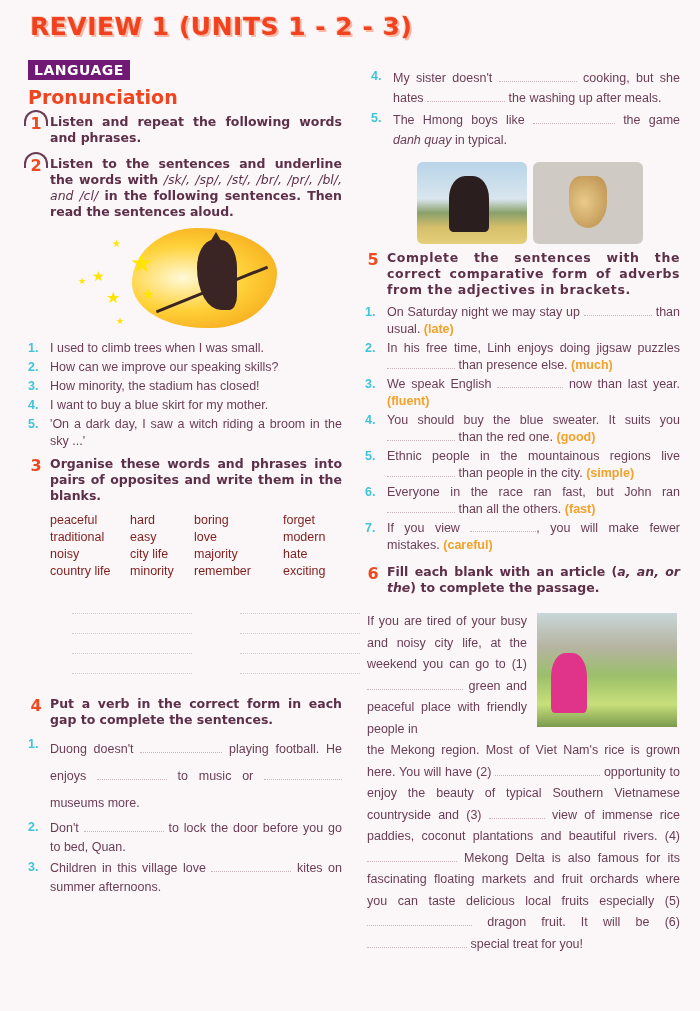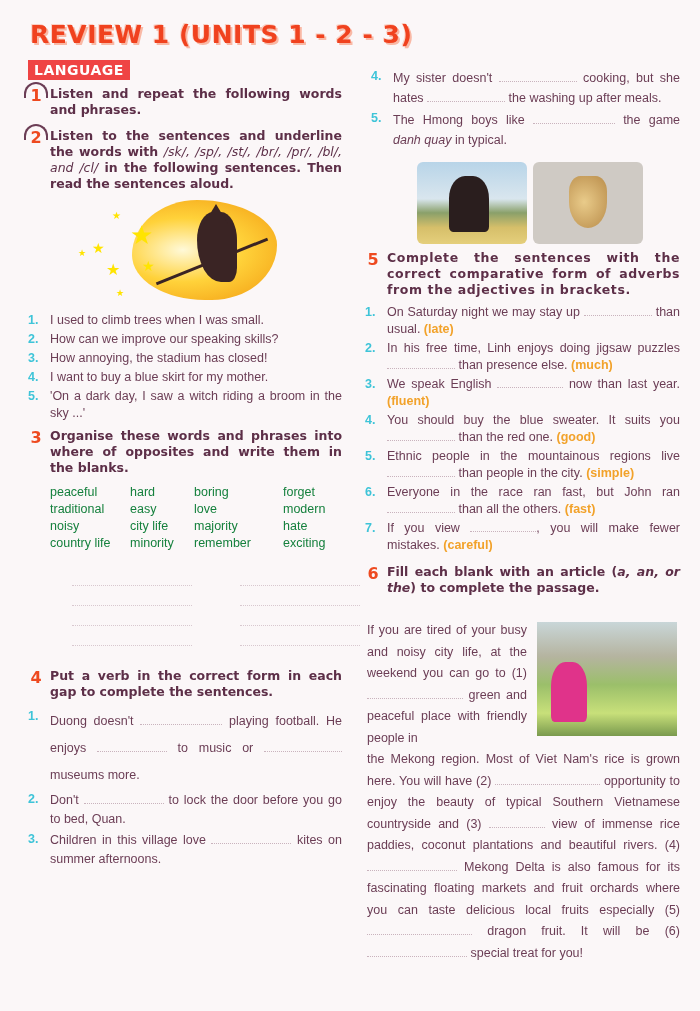"REVIEW 1 (UNITS 1 -" .page-title { top: 20px -> 12px }
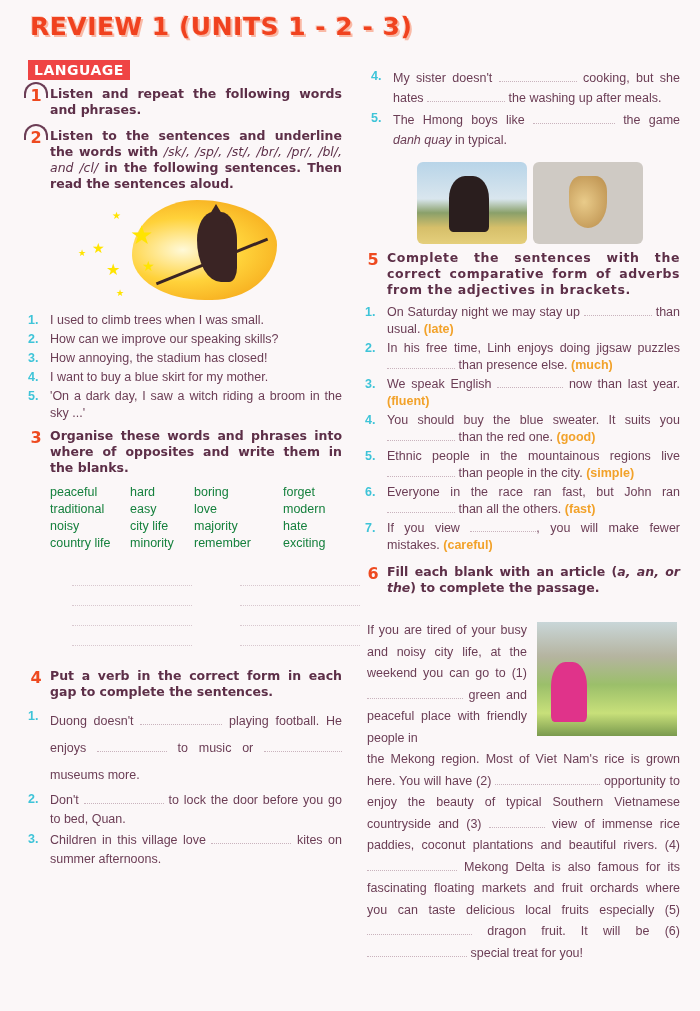"LANGUAGE" .lang-badge { background: #ef4444 -> #701a75 }
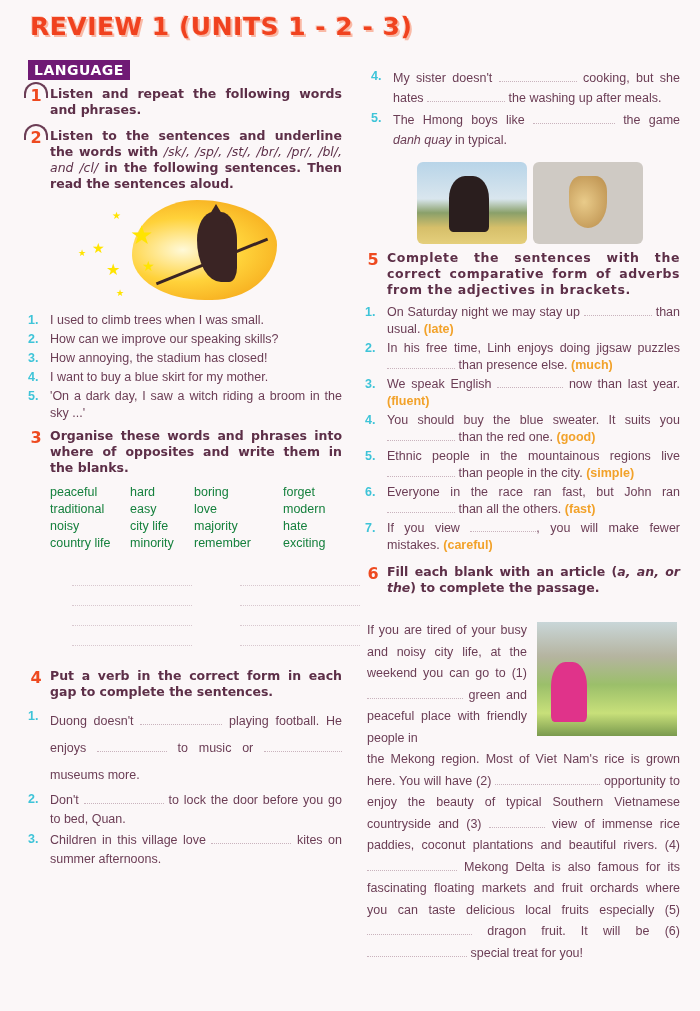"Pronunciation" div.section-h { html: none -> <div>Pronunciation</div> }
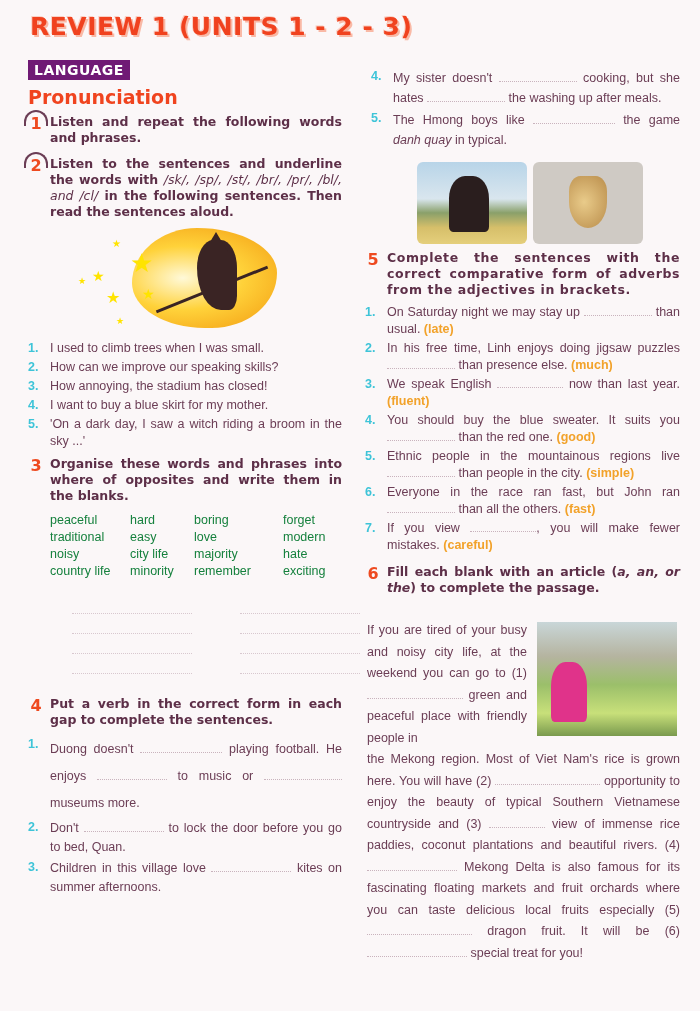"How annoying, the stadium has" span.t { text: annoying -> minority }
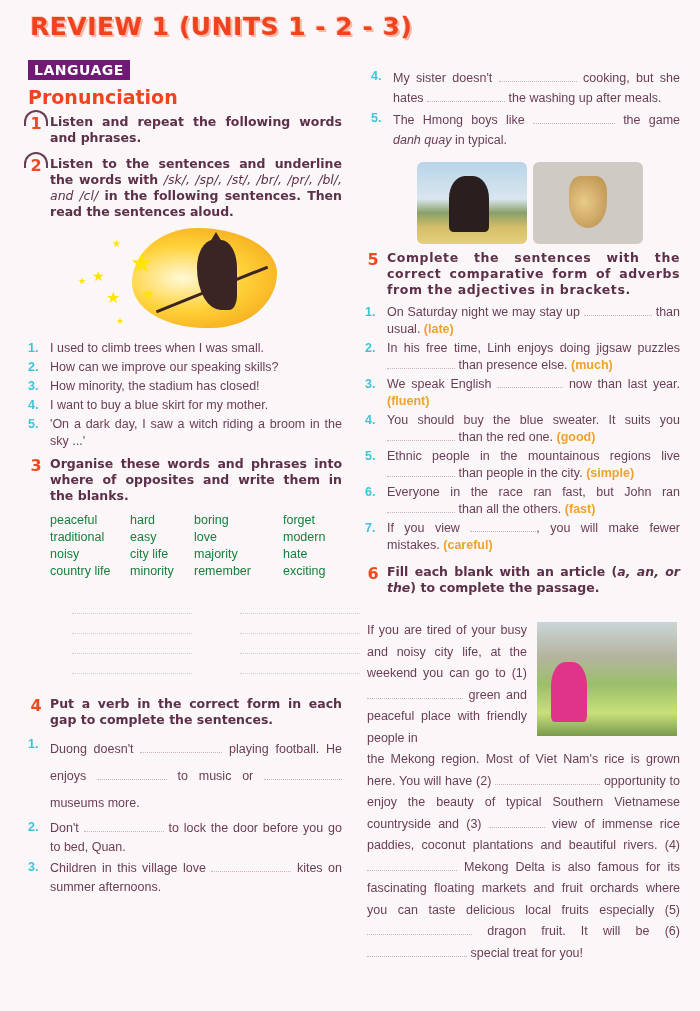"Organise these words and phrases" span.ex-text { text: where -> pairs }
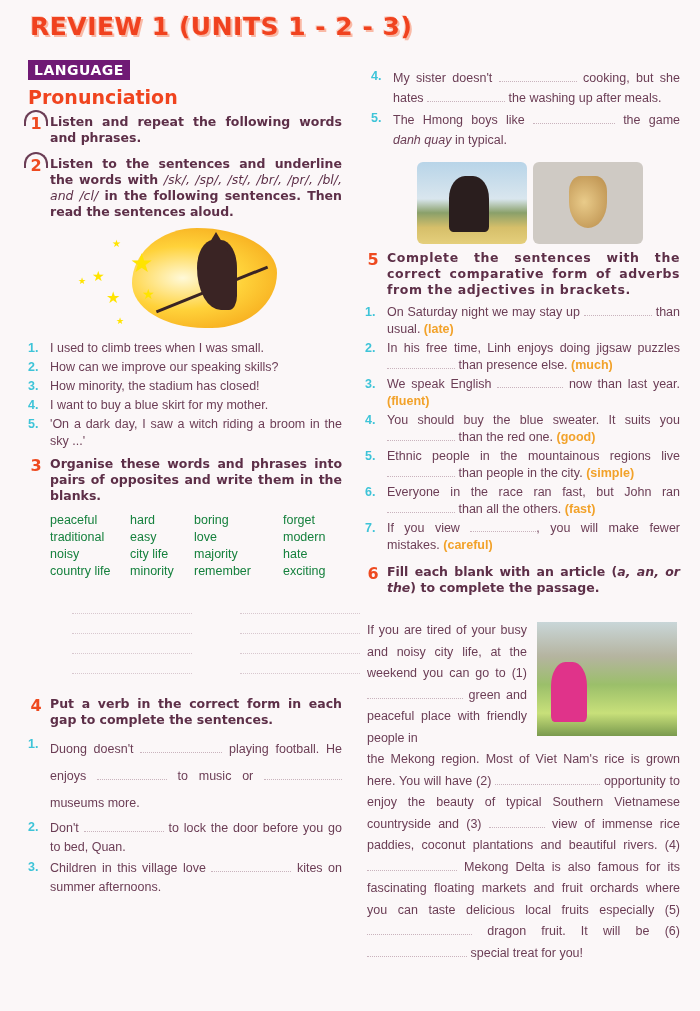"peaceful" .vocab-grid span { color: #15803d -> #7f1d1d }
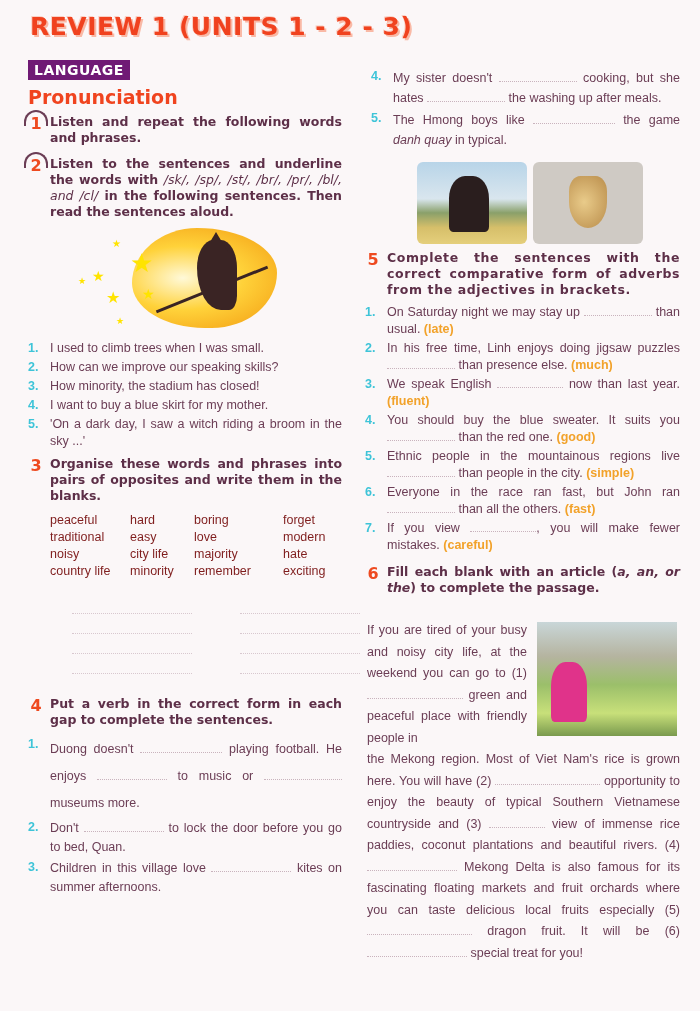"If you are tired of" div.passage { margin-top: 24px -> 15px }
